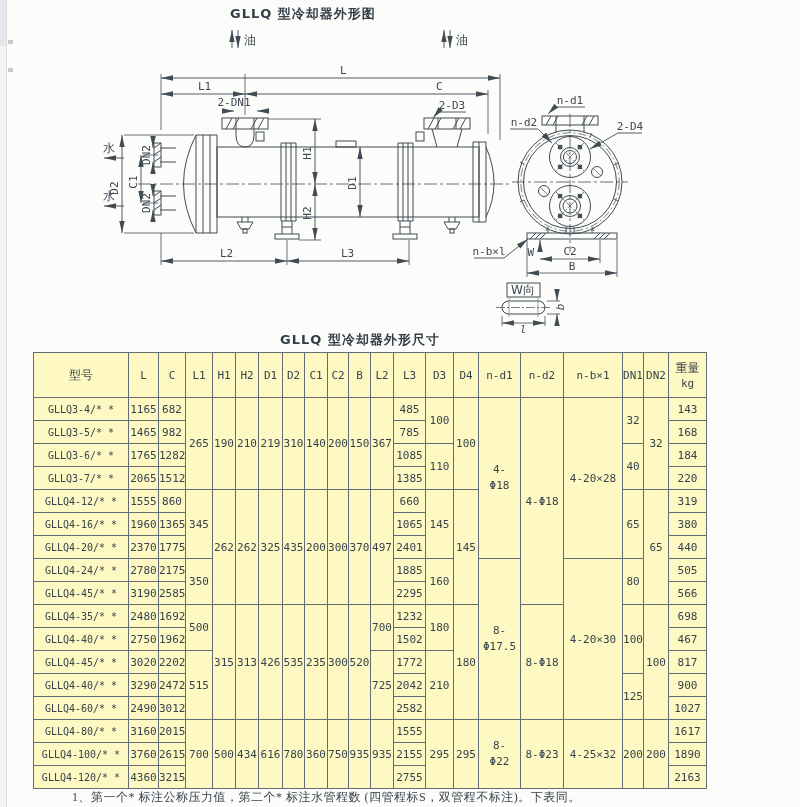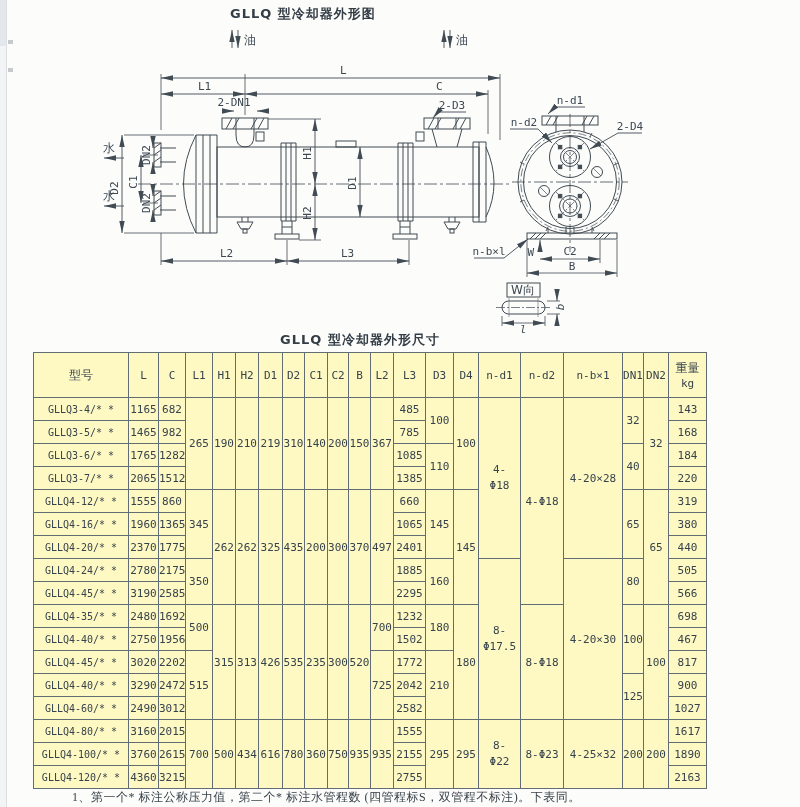"1956" td { text: 1956 -> 1962 }
